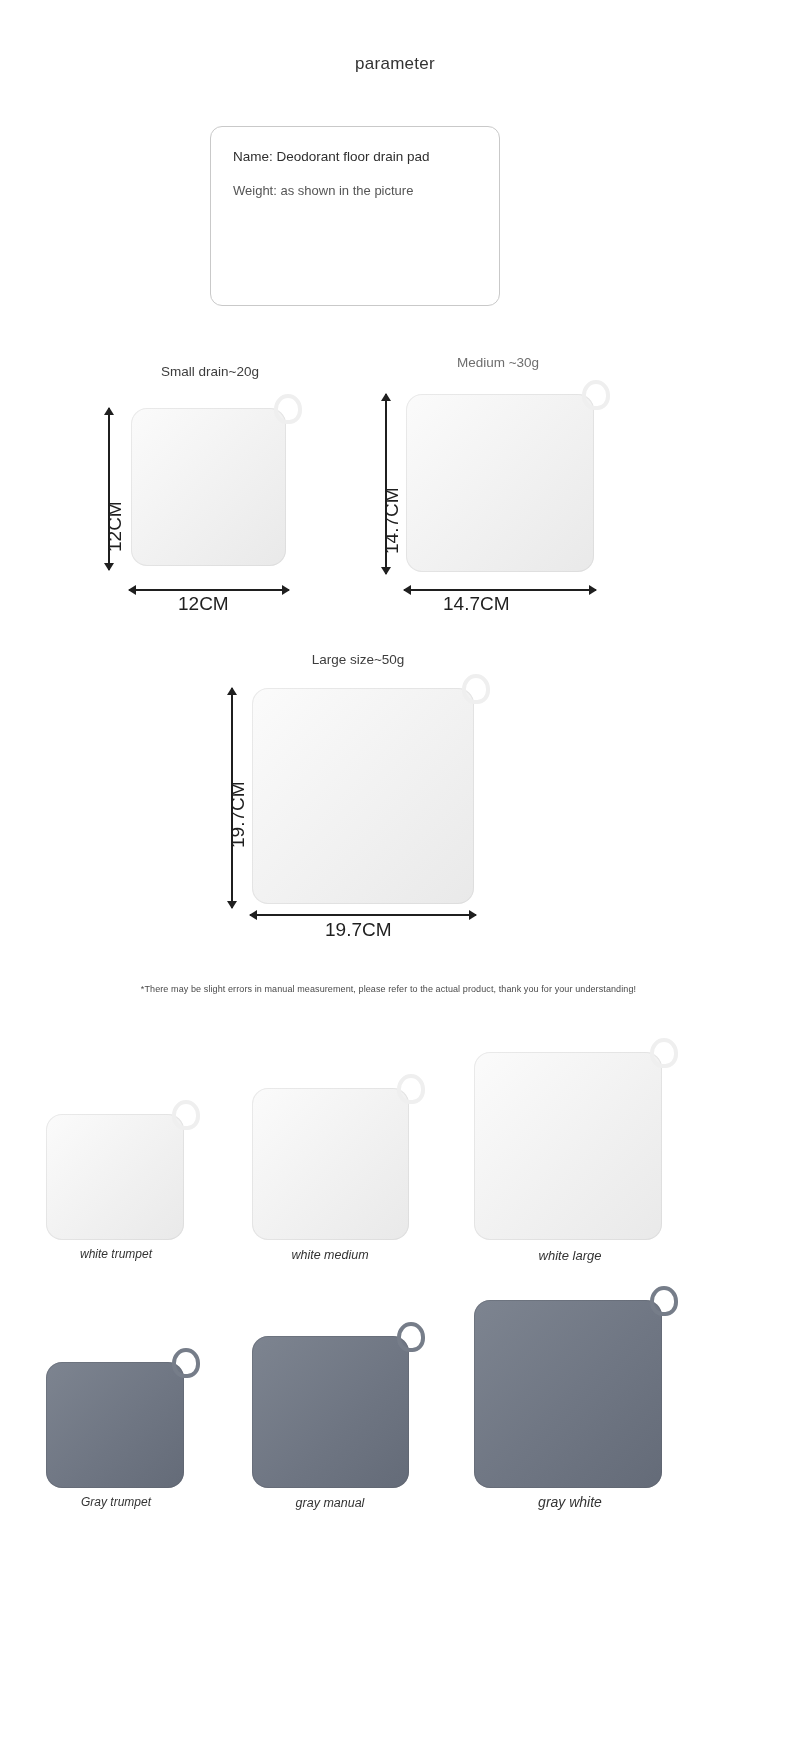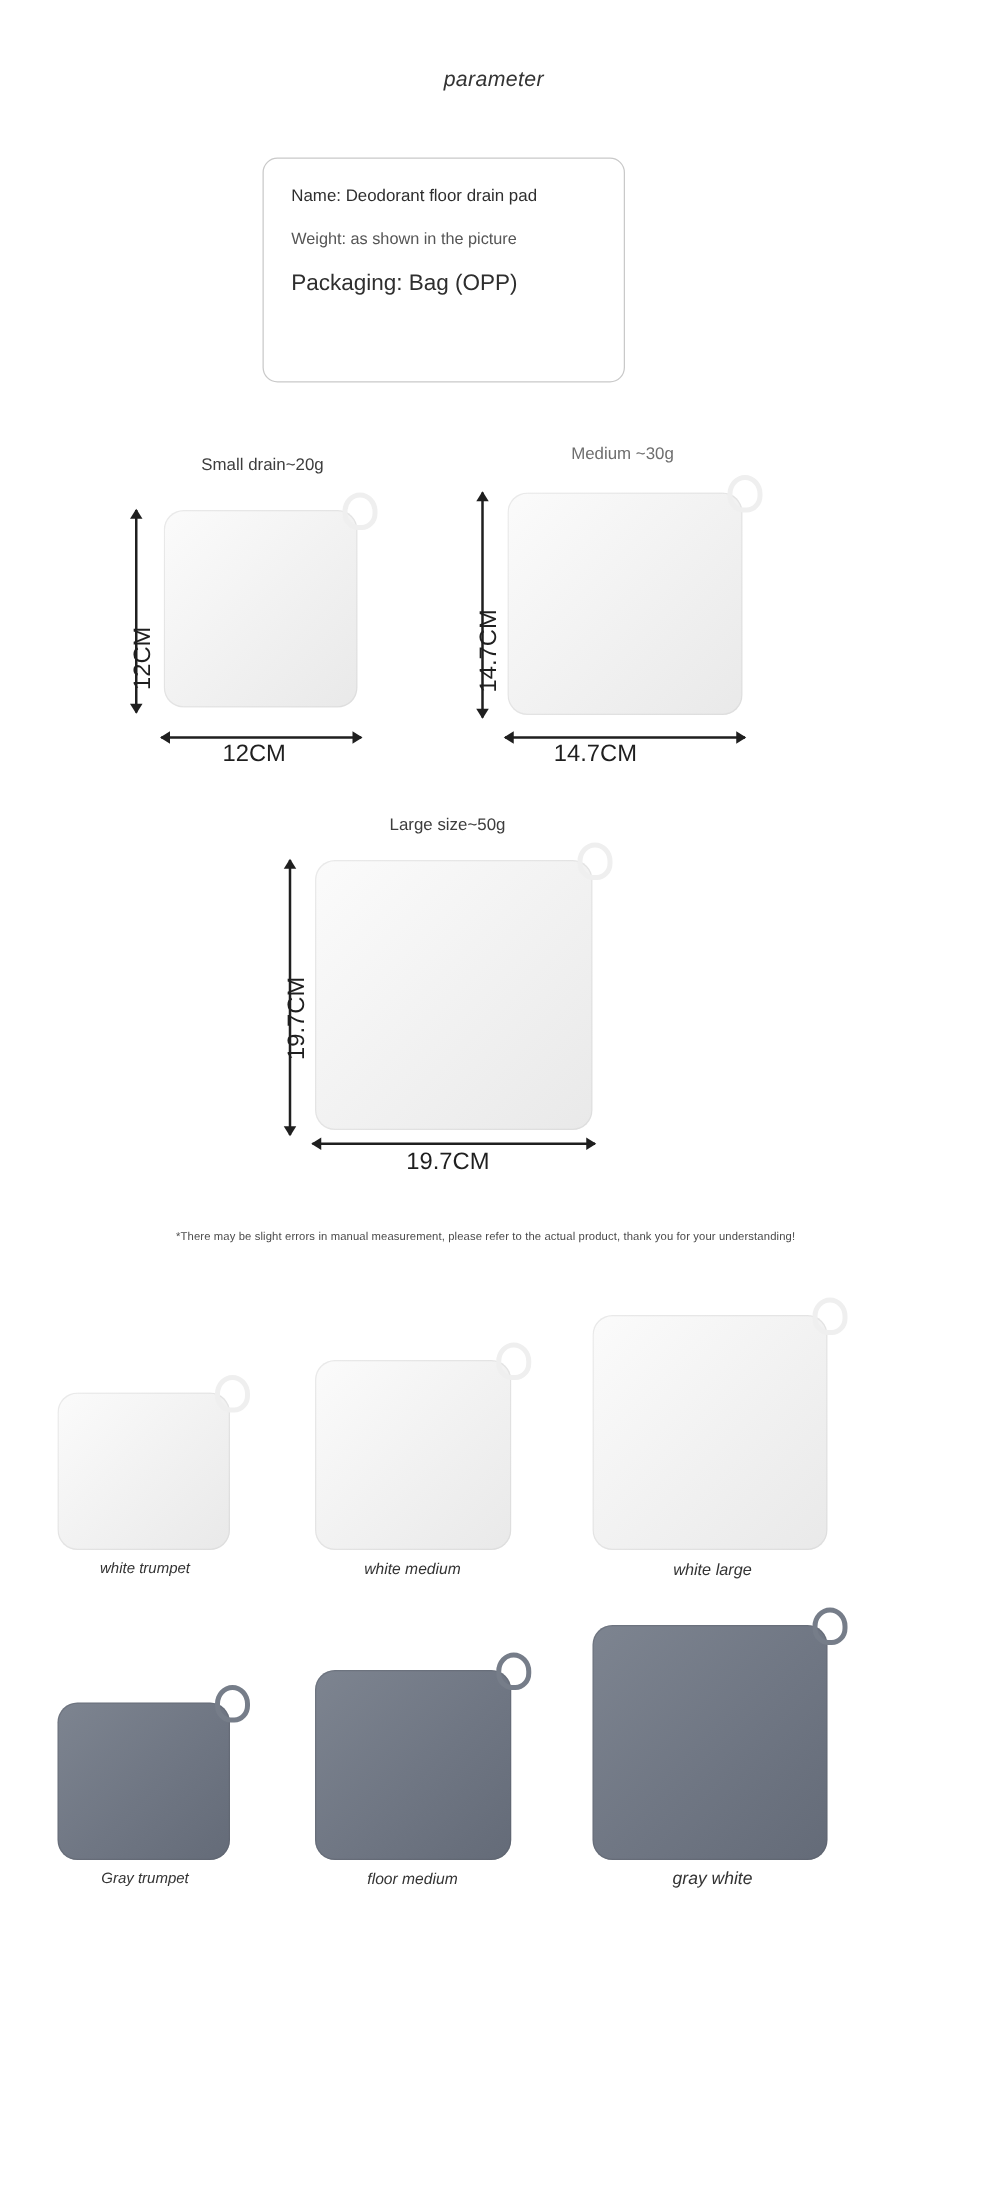"parameter" .page-title { font-style: italic -> none }
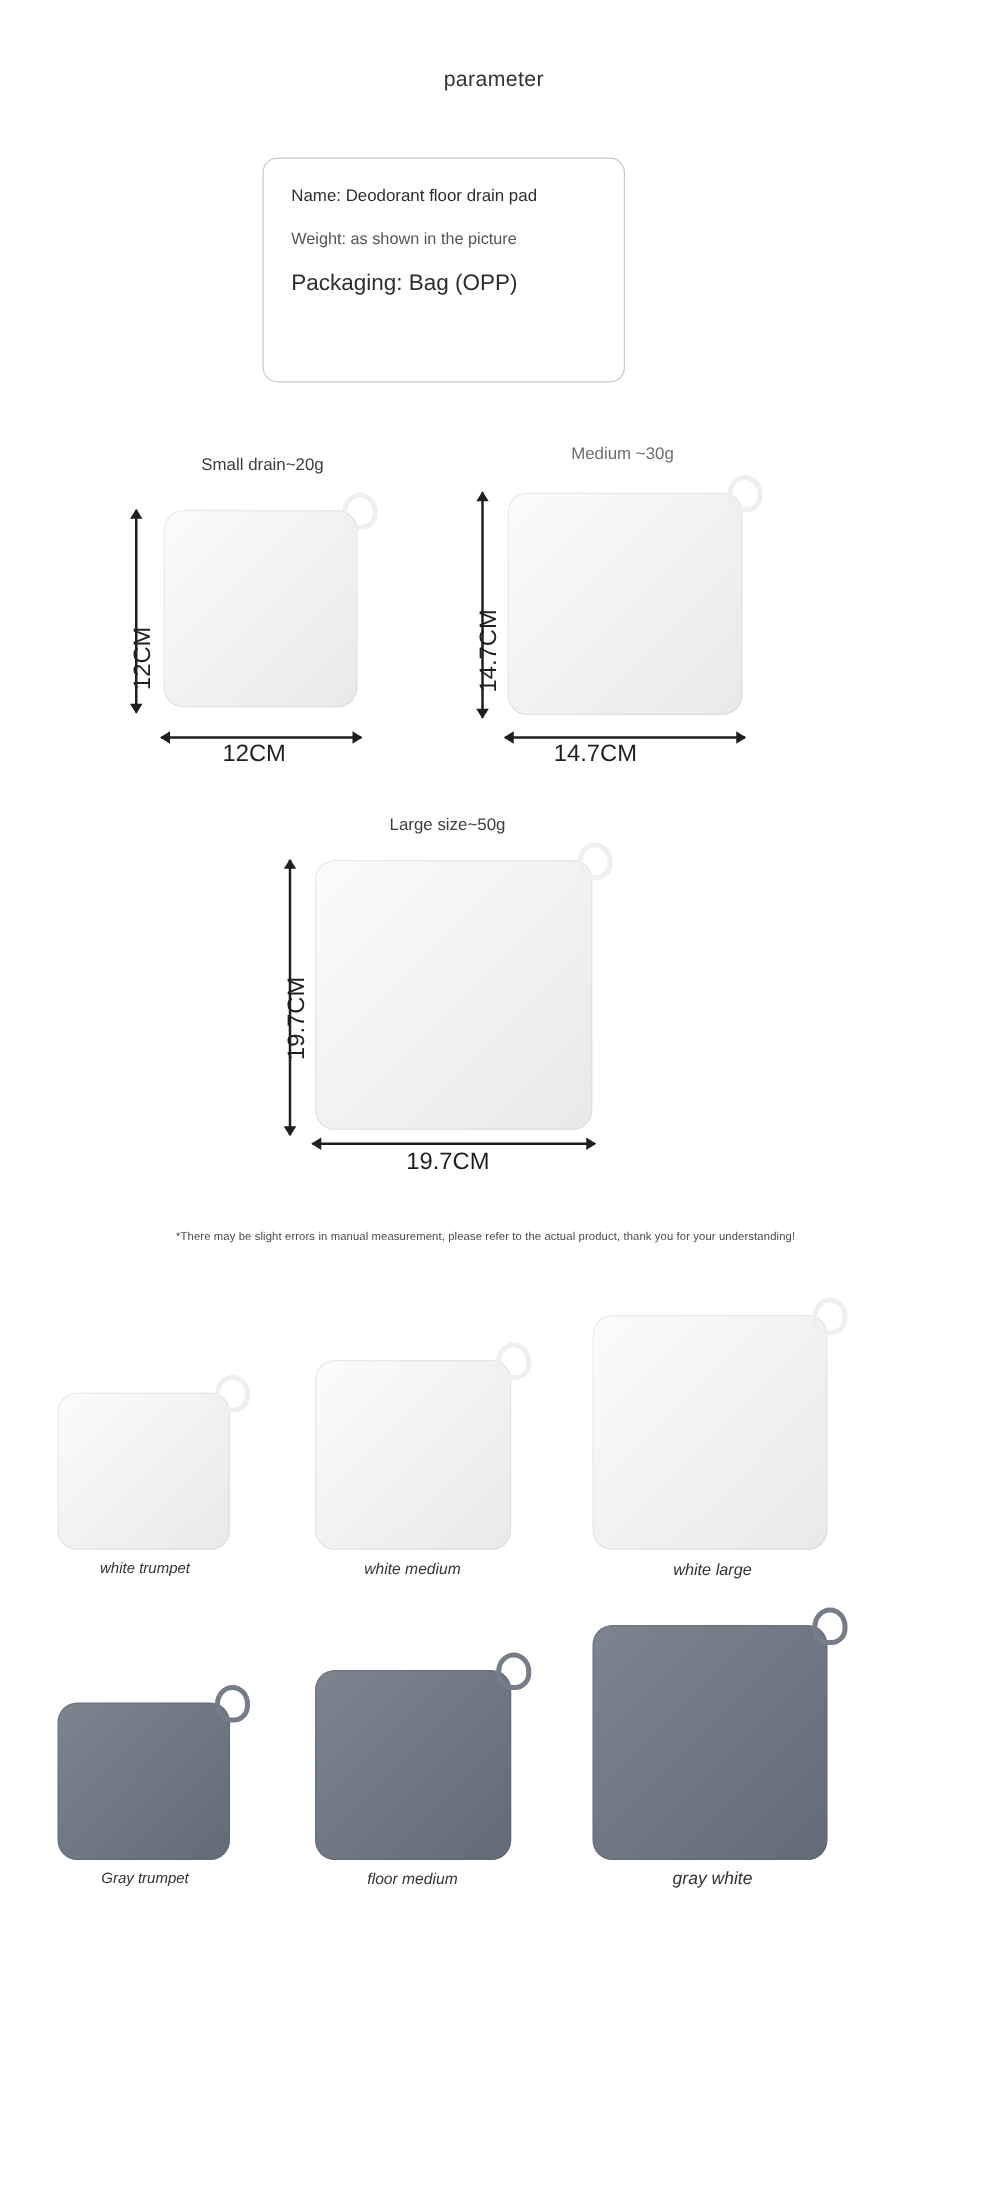"Packaging: Bag (OPP)" div.param-line { html: <div>Packaging: Bag (OPP)</div> -> none }
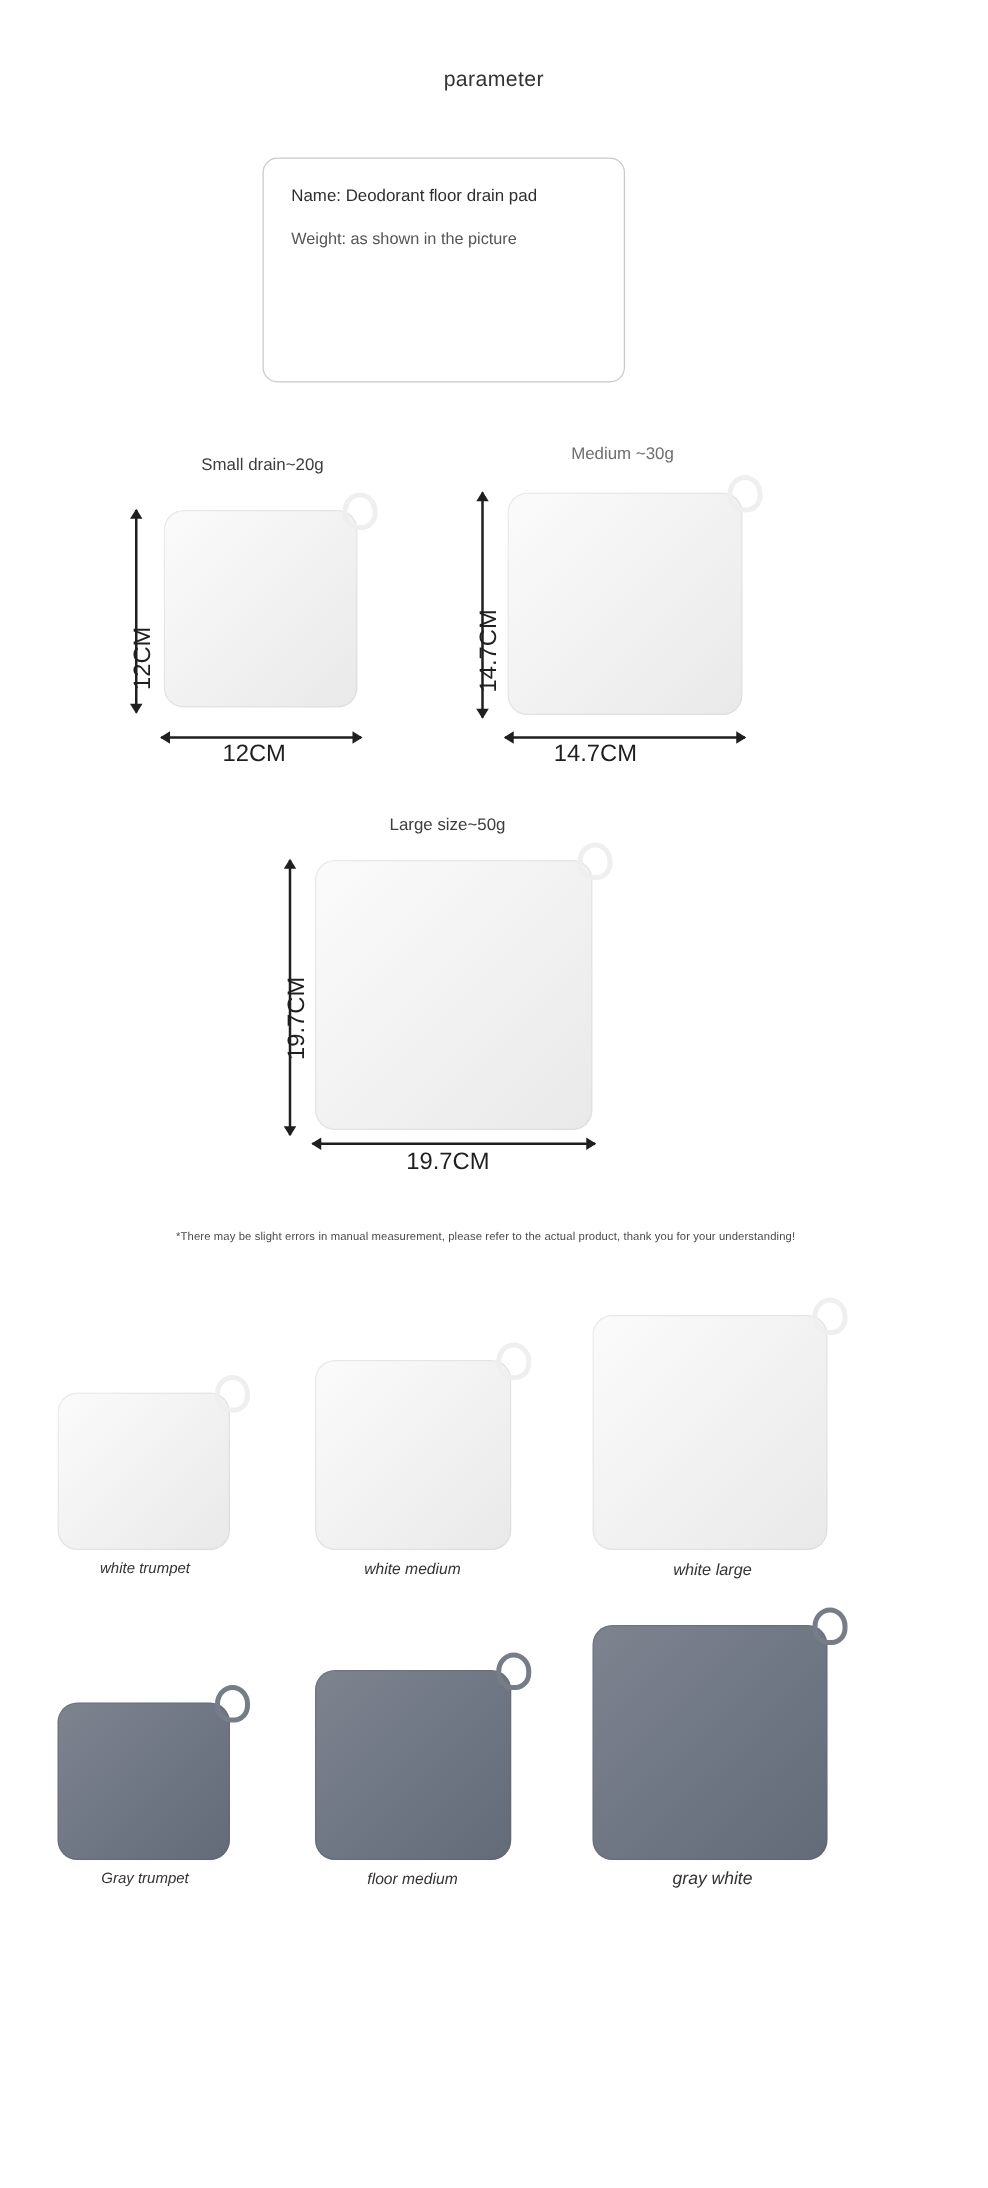"floor medium" div.swatch-label { text: floor medium -> gray manual }
